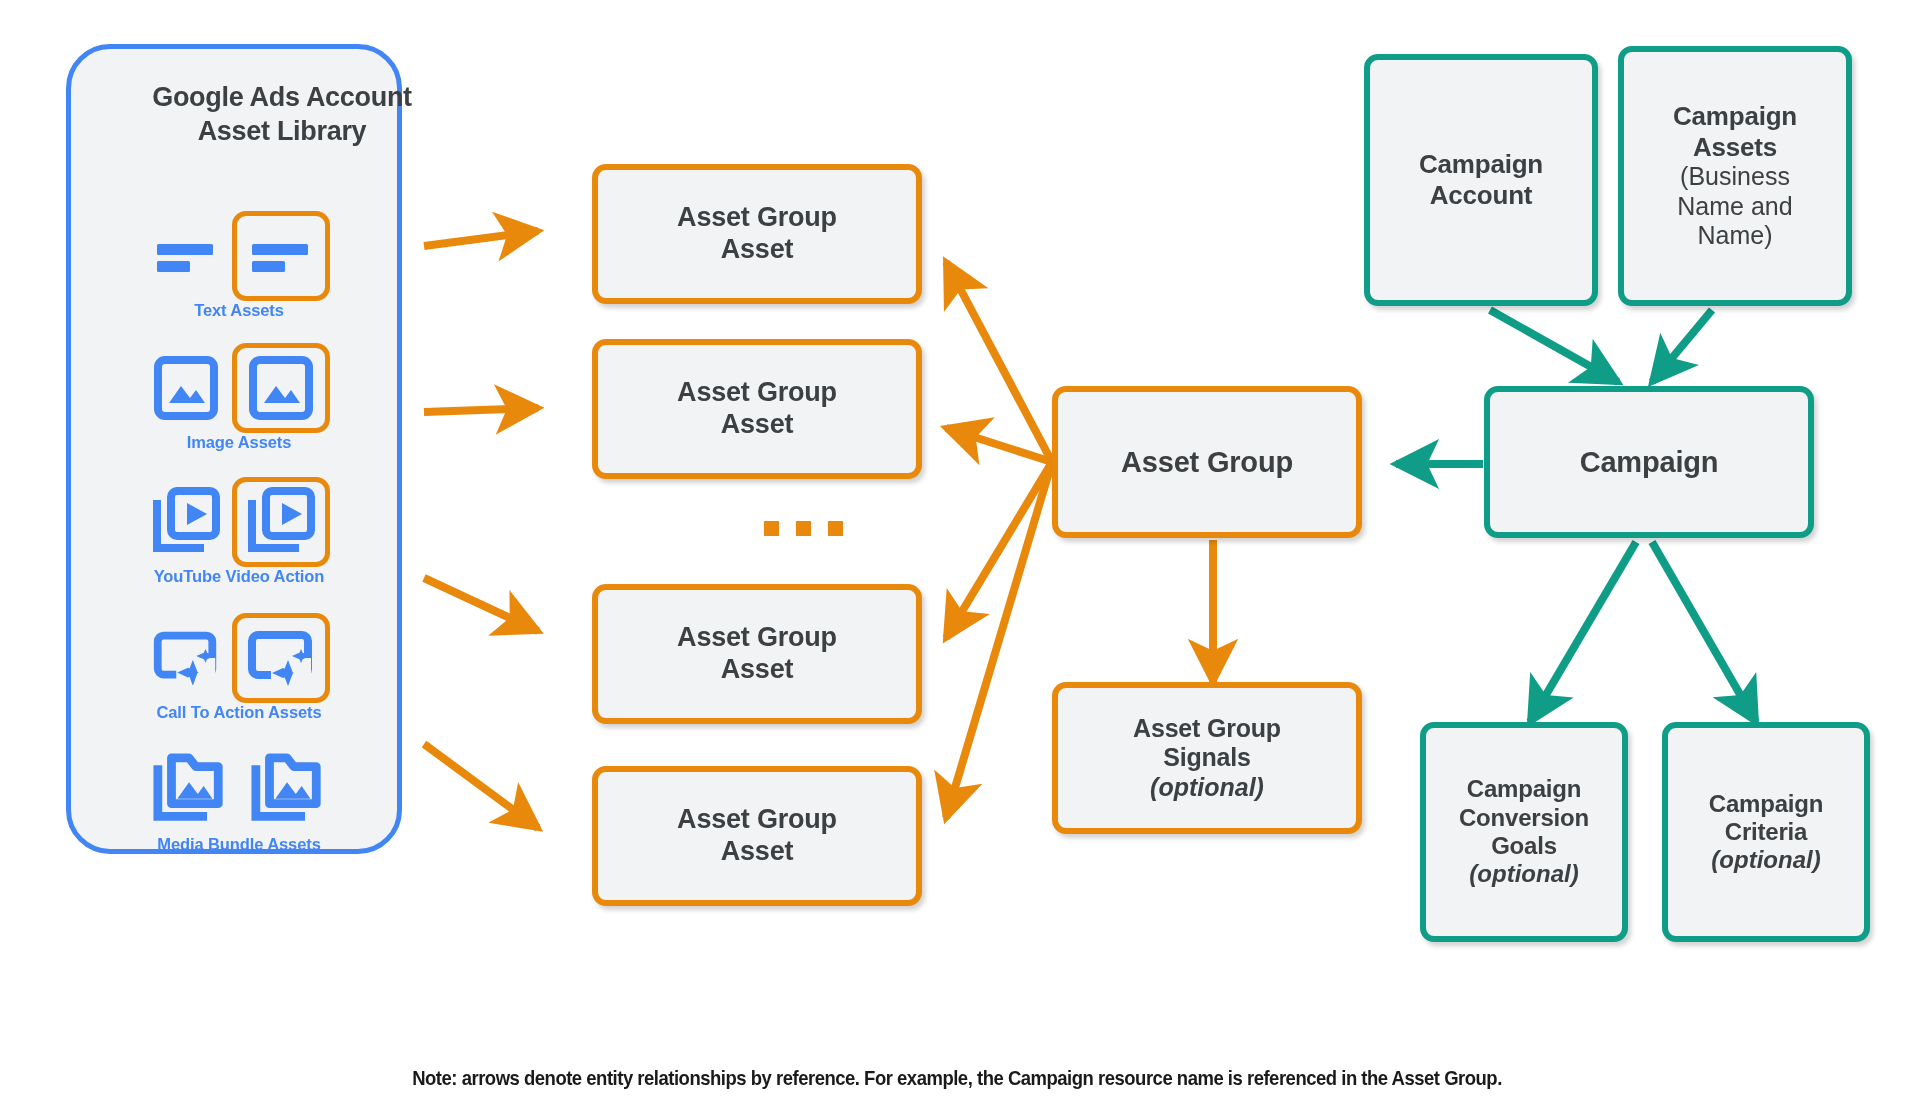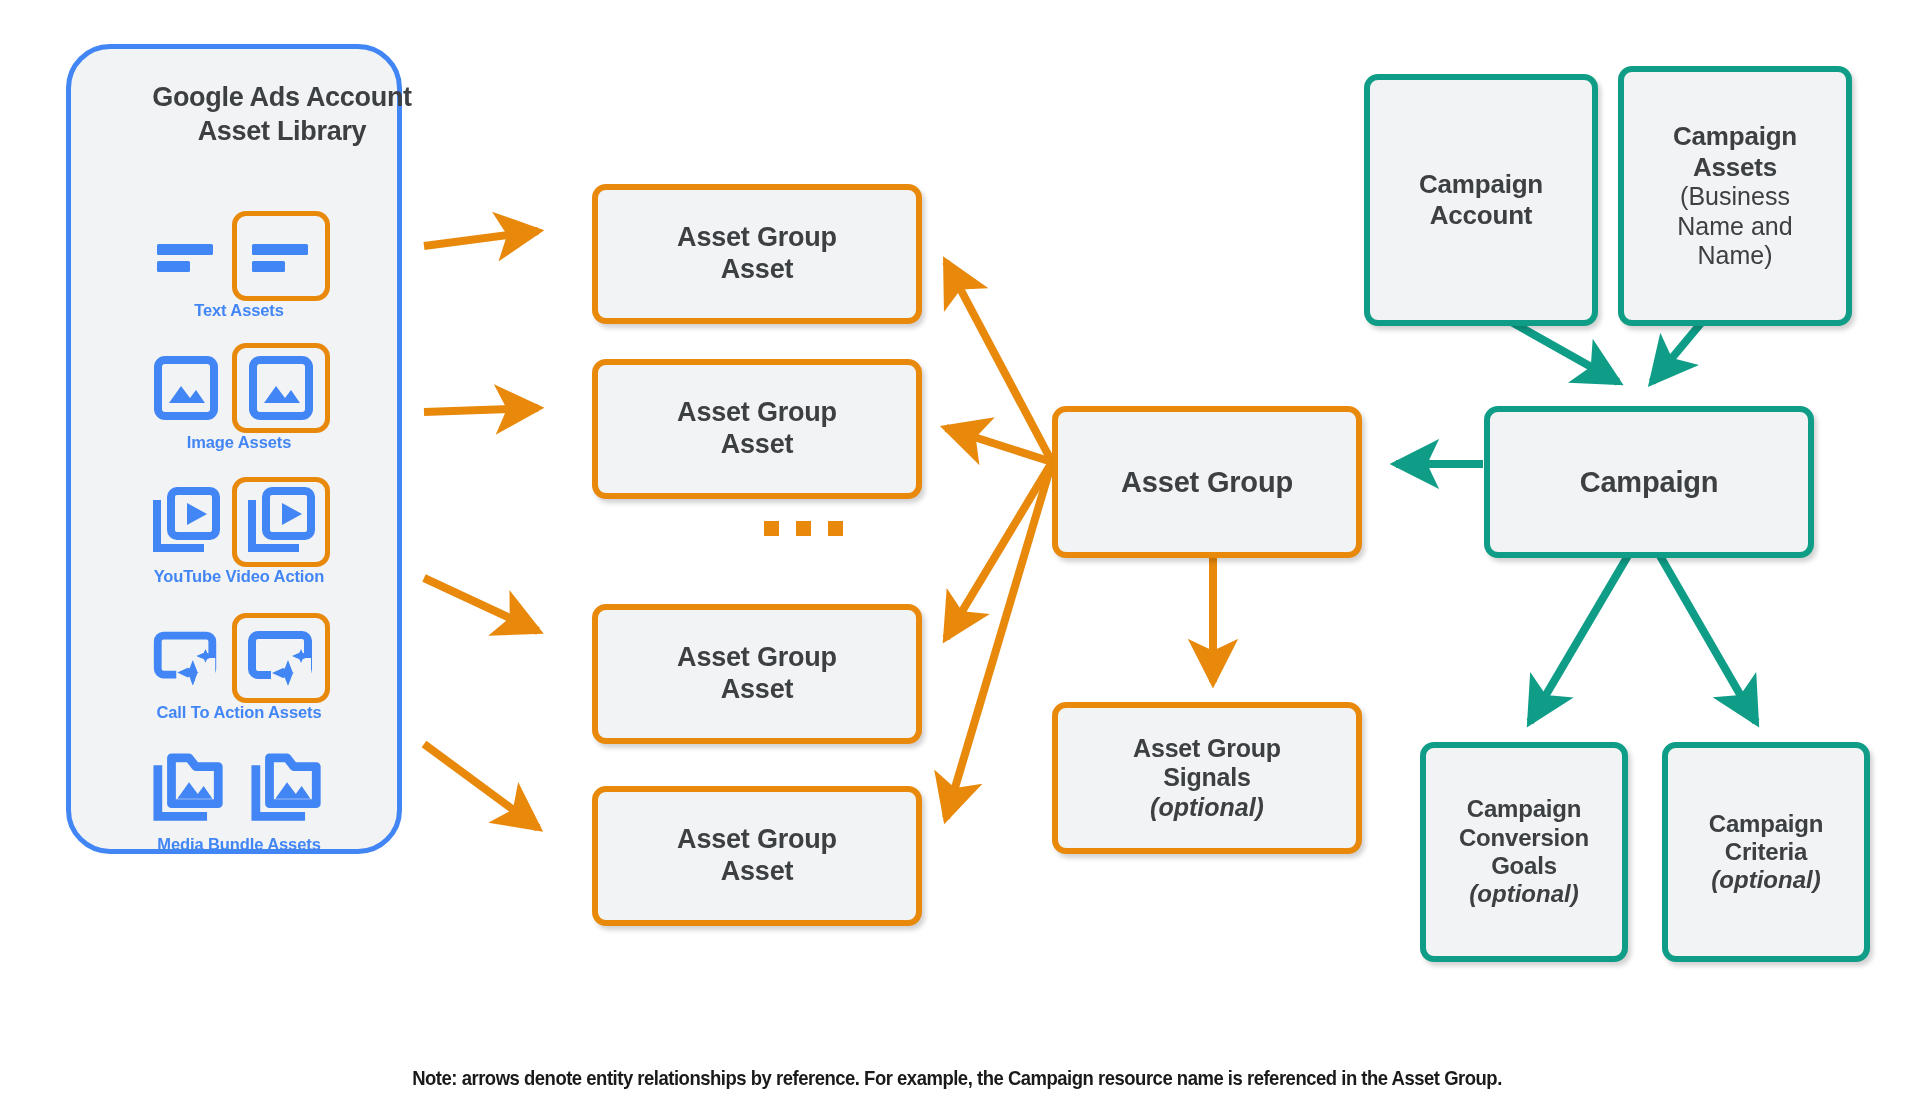"Campaign" .node { margin-top: 20px -> none }
